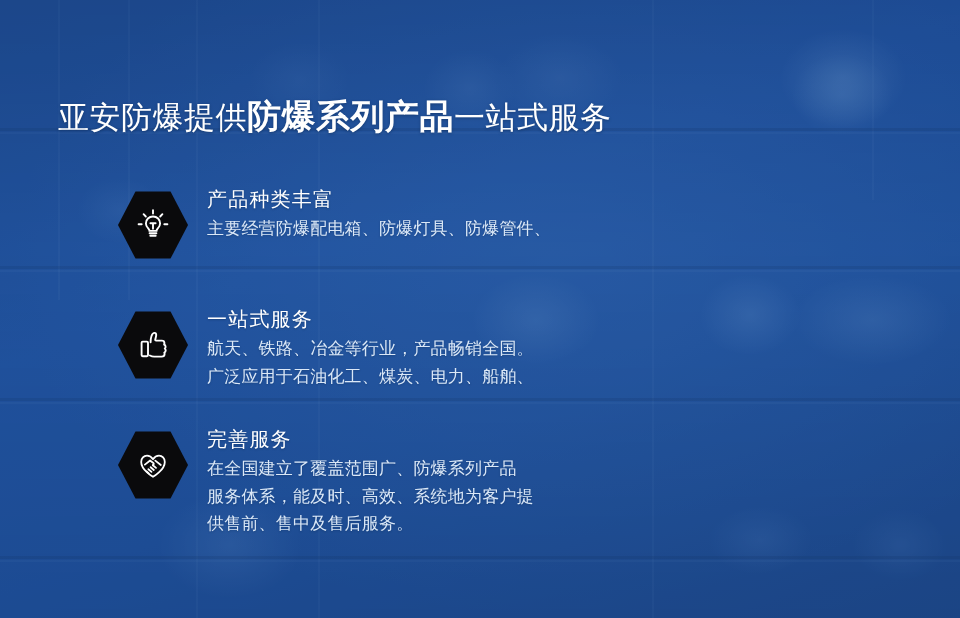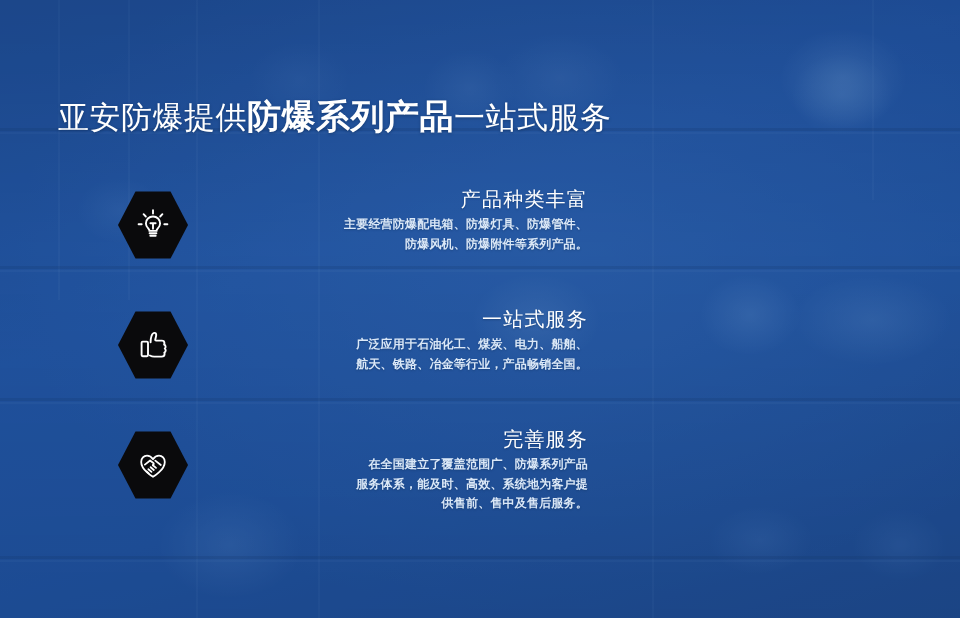"产品种类丰富" .features { text-align: right -> none }
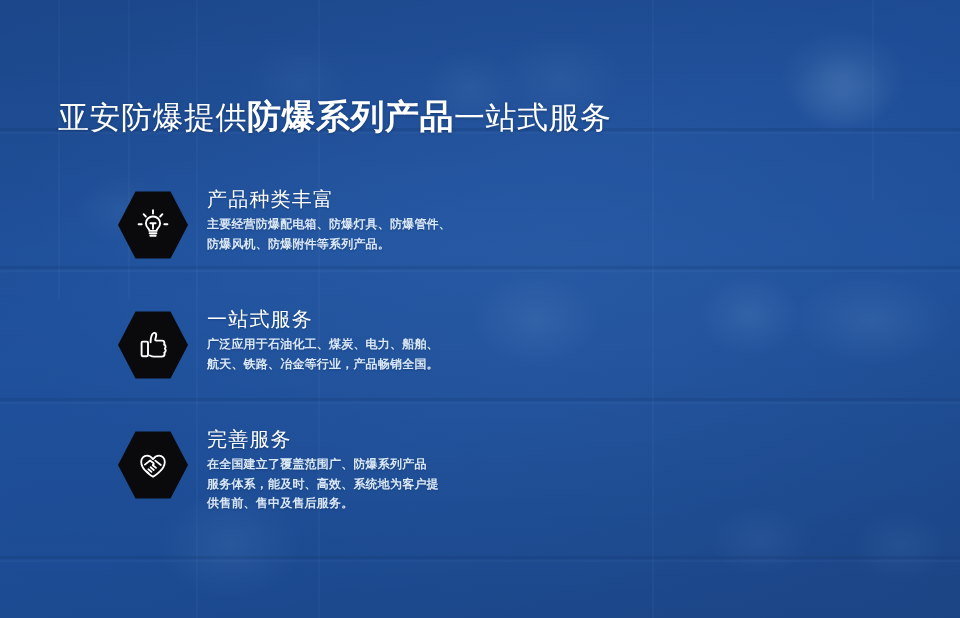"主要经营防爆配电箱、防爆灯具、防爆管件、" .fdesc { font-size: 12px -> 17px; font-weight: 700 -> 400 }
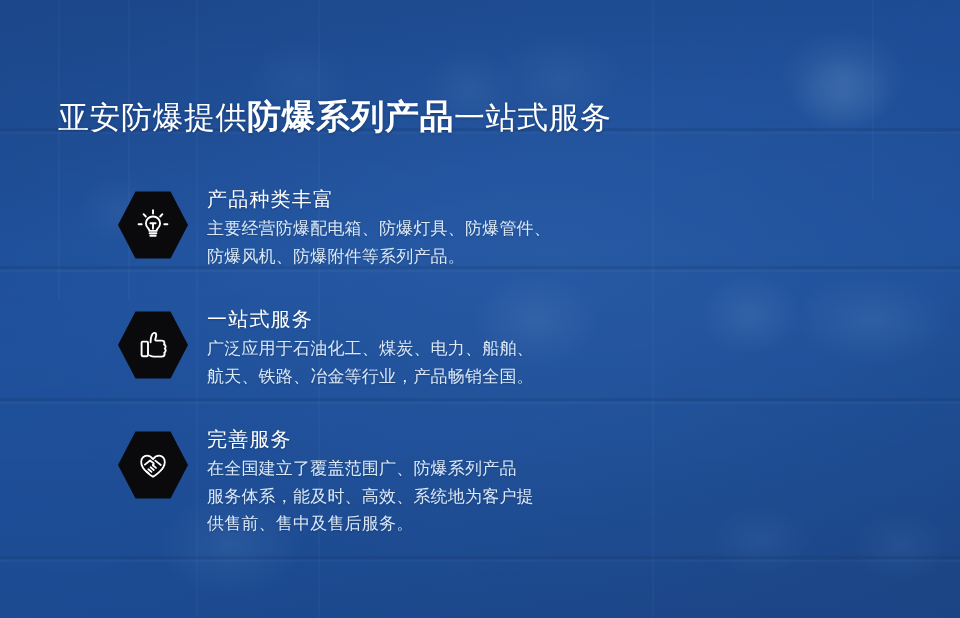"防爆风机、防爆附件等系列产品。" span { html: <span>防爆风机、防爆附件等系列产品。</span> -> none }
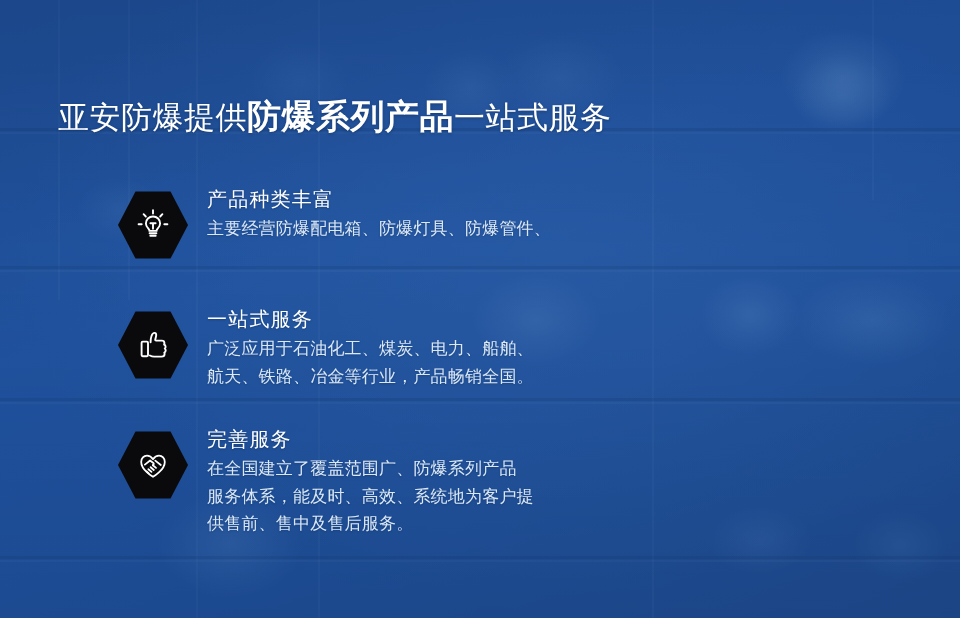"广泛应用于石油化工、煤炭、电力、船舶、" span { order: before "航天、铁路、冶金等行业，产品畅销全国。" -> after "航天、铁路、冶金等行业，产品畅销全国。" }
